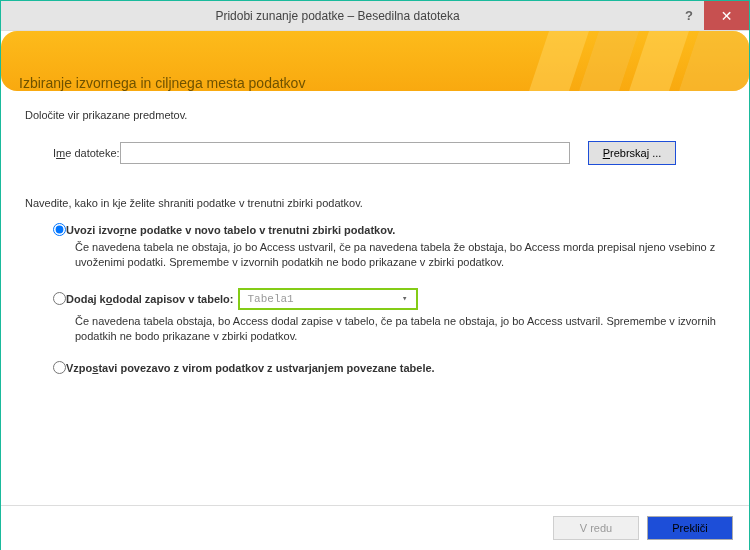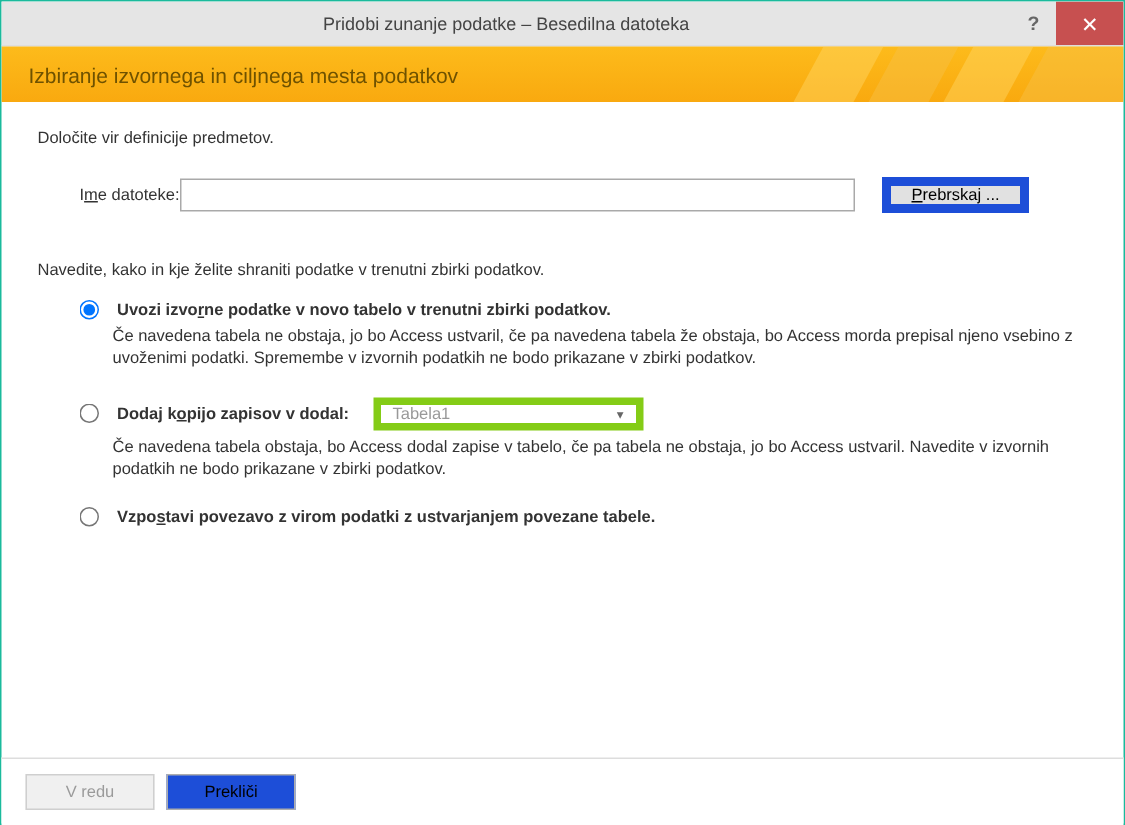"Izbiranje izvornega in ciljnega mesta" .banner { align-items: center -> flex-end; border-radius: none -> 16px; height: 37px -> 60px }
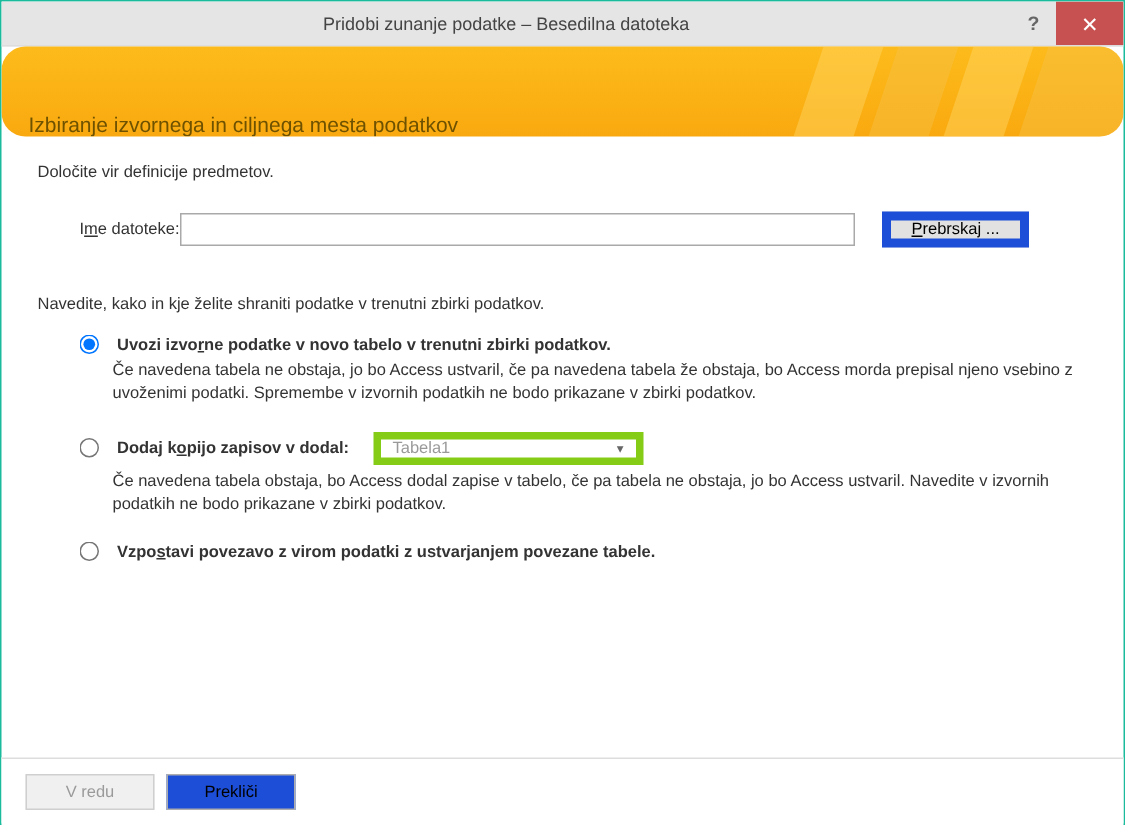"Določite vir definicije predmetov." div.prompt { text: definicije -> prikazane }
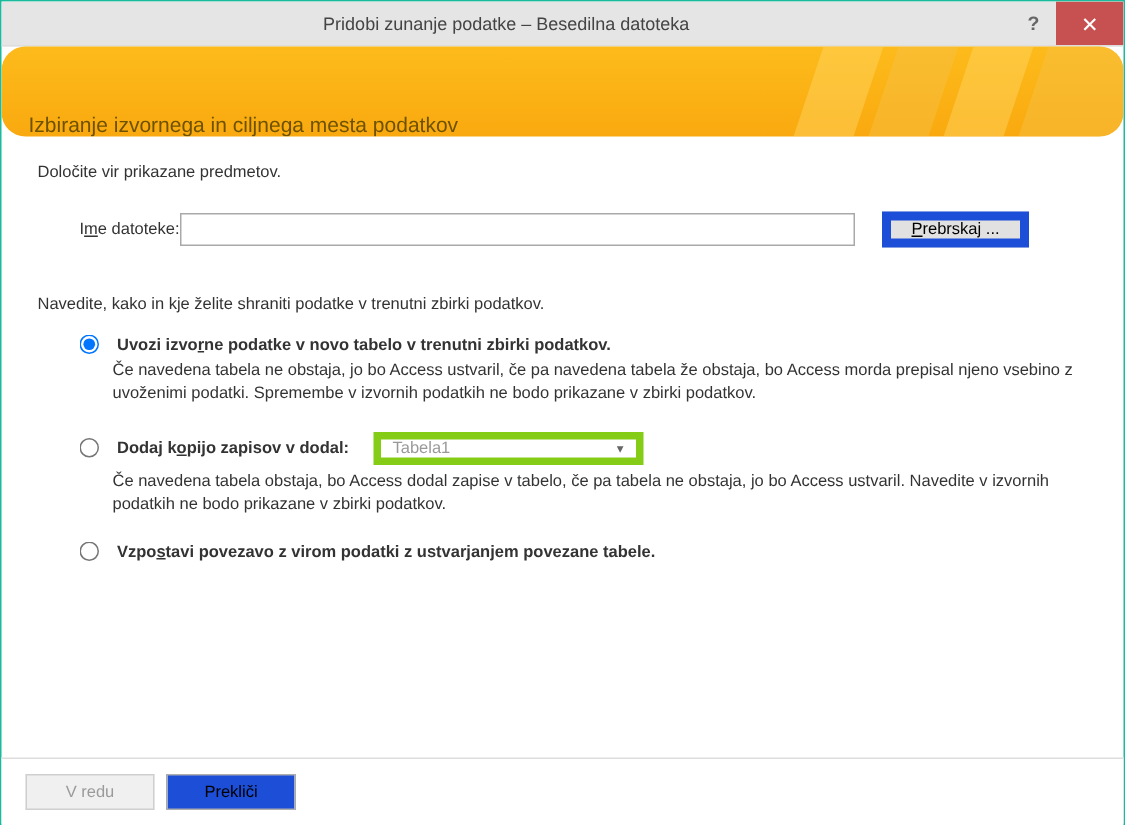"Prebrskaj ..." .browse-btn { border: 6px solid #1d4ed8 -> 1px solid #1d4ed8 }
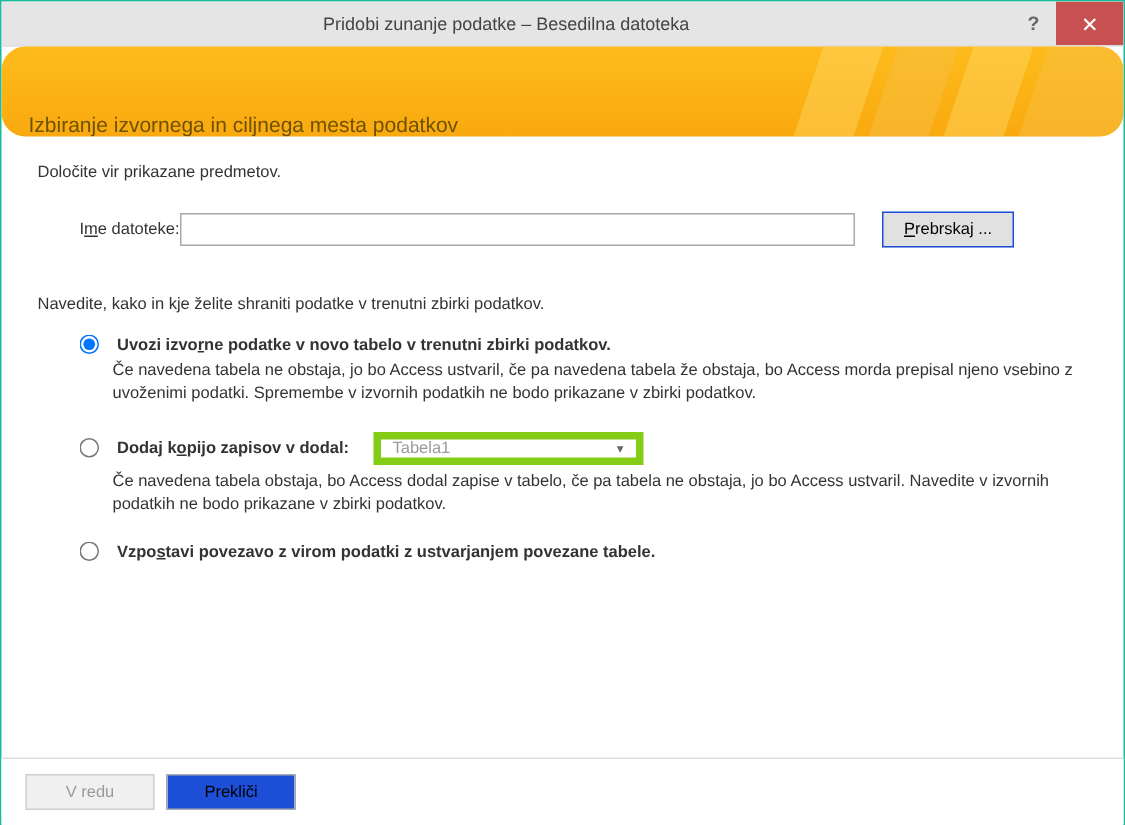"Uvozi izvorne podatke v novo" .opt-head { gap: 12px -> 0 }
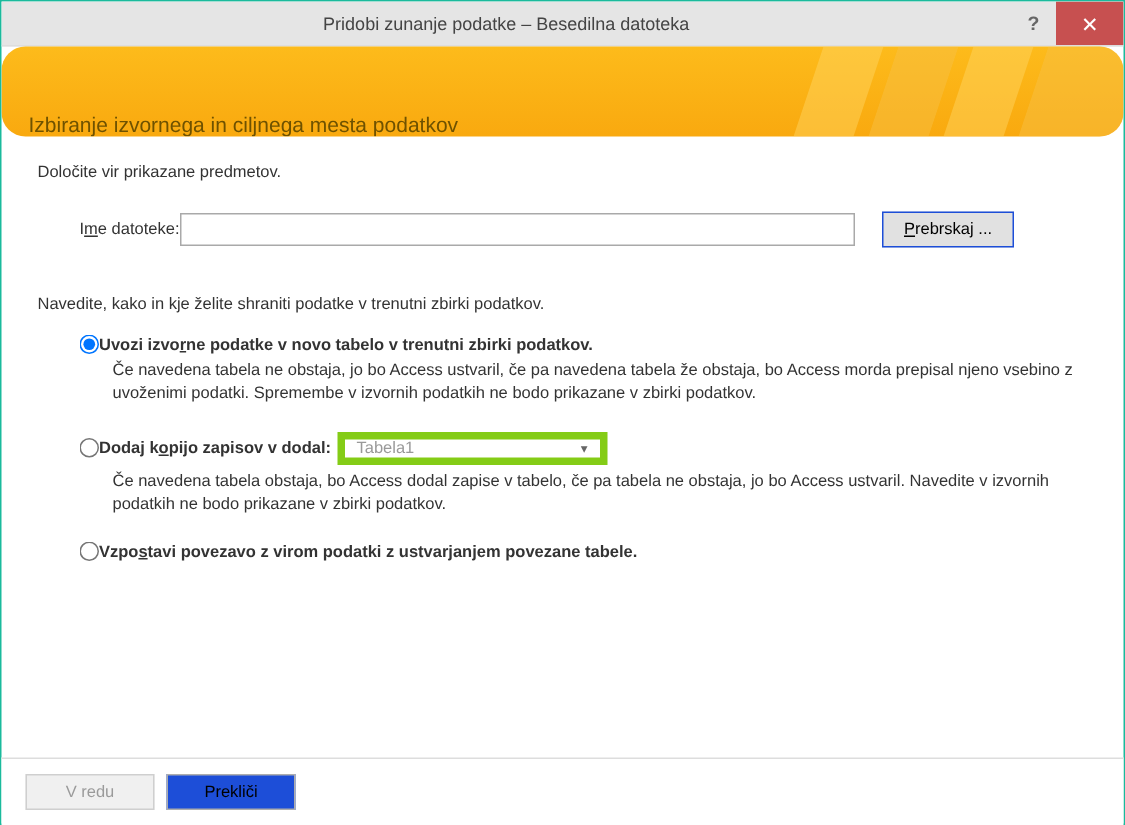"pijo zapisov v dodal:" span { text: pijo zapisov v dodal -> dodal zapisov v tabelo }
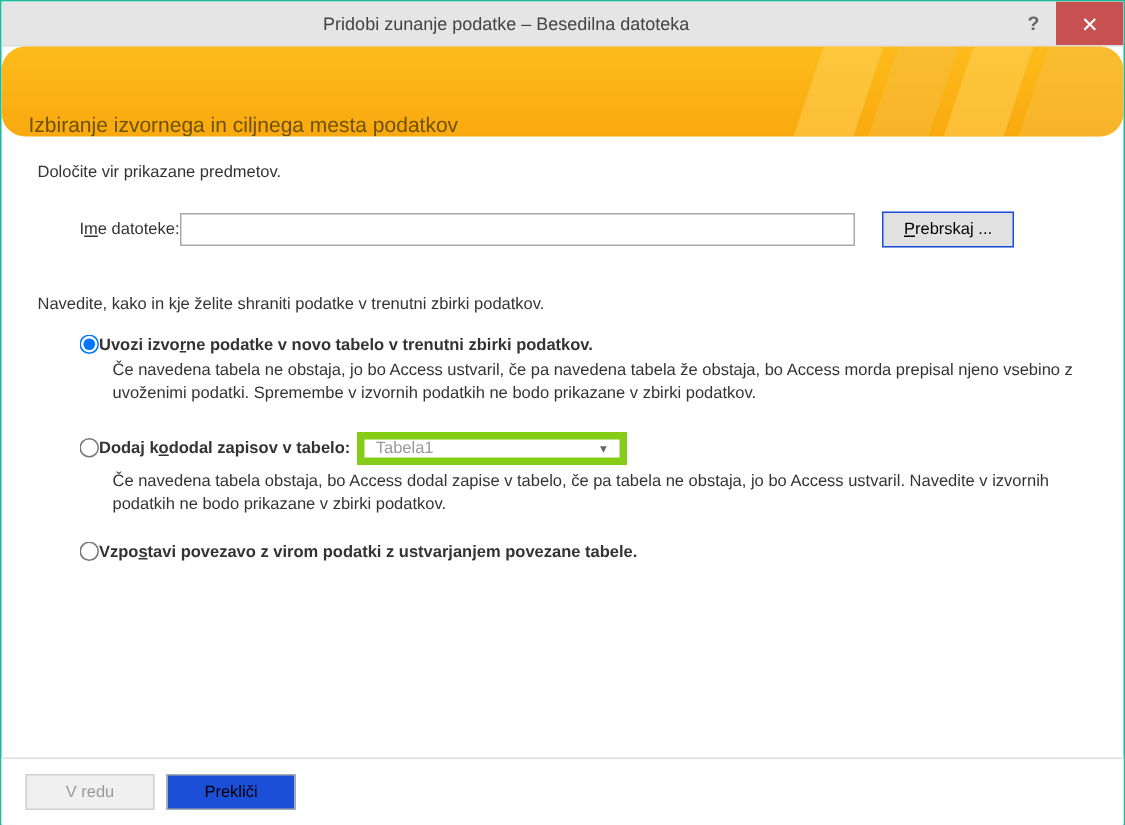"Tabela1" .table-select { border: 5px solid #84cc16 -> 2px solid #84cc16; font-family: Liberation Sans, sans-serif -> Liberation Mono, monospace }
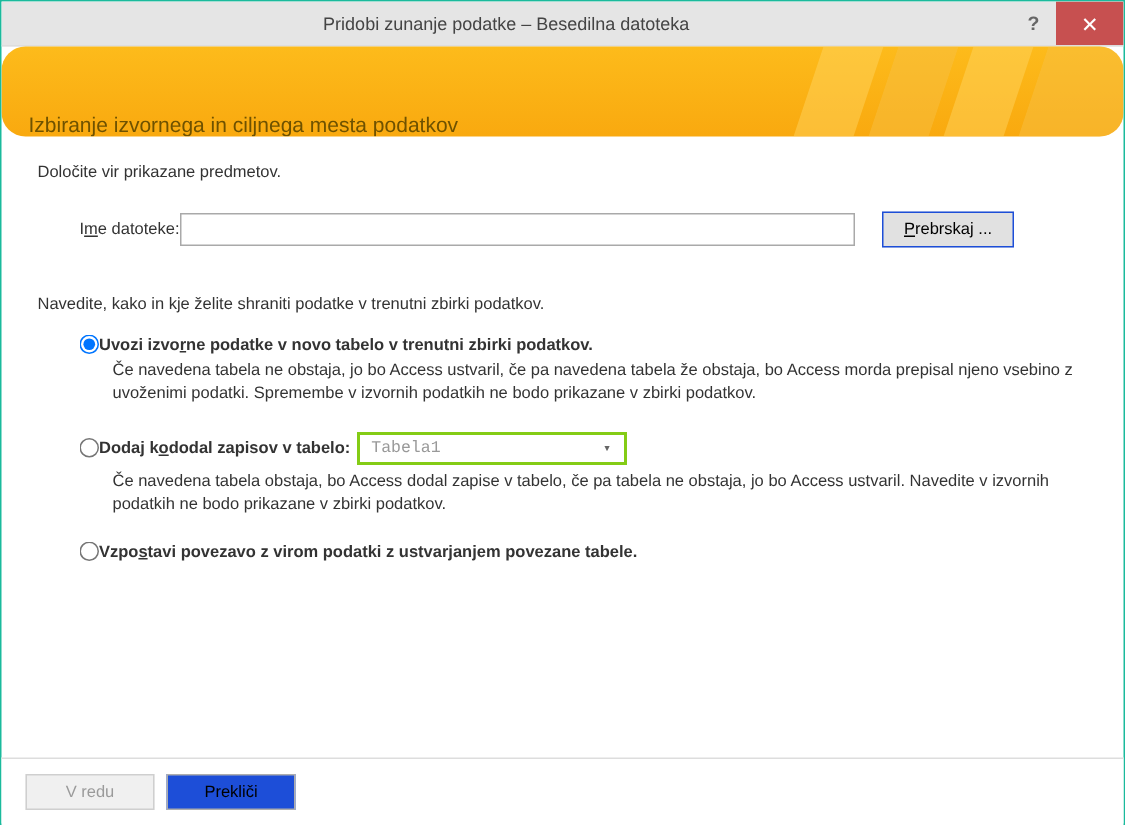"Če navedena tabela obstaja, bo" div.opt-desc { text: Navedite -> Spremembe }
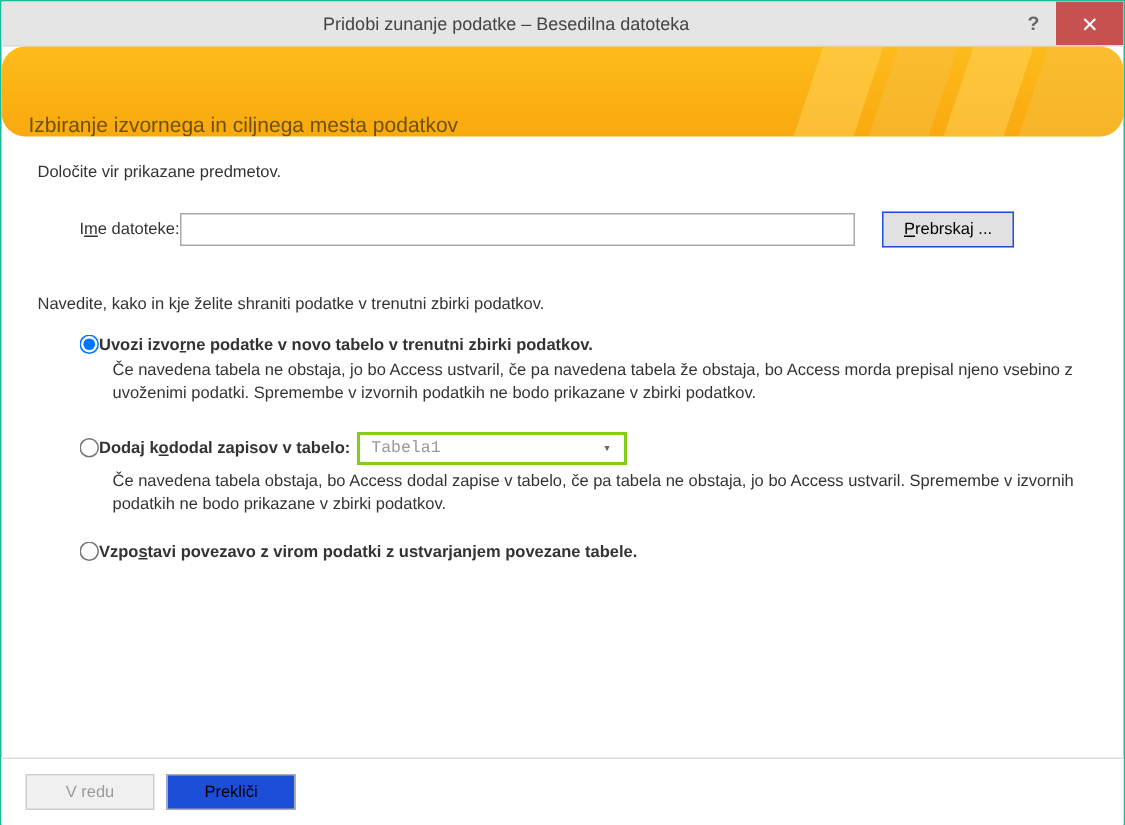"tavi povezavo z virom podatki" span { text: podatki -> podatkov }
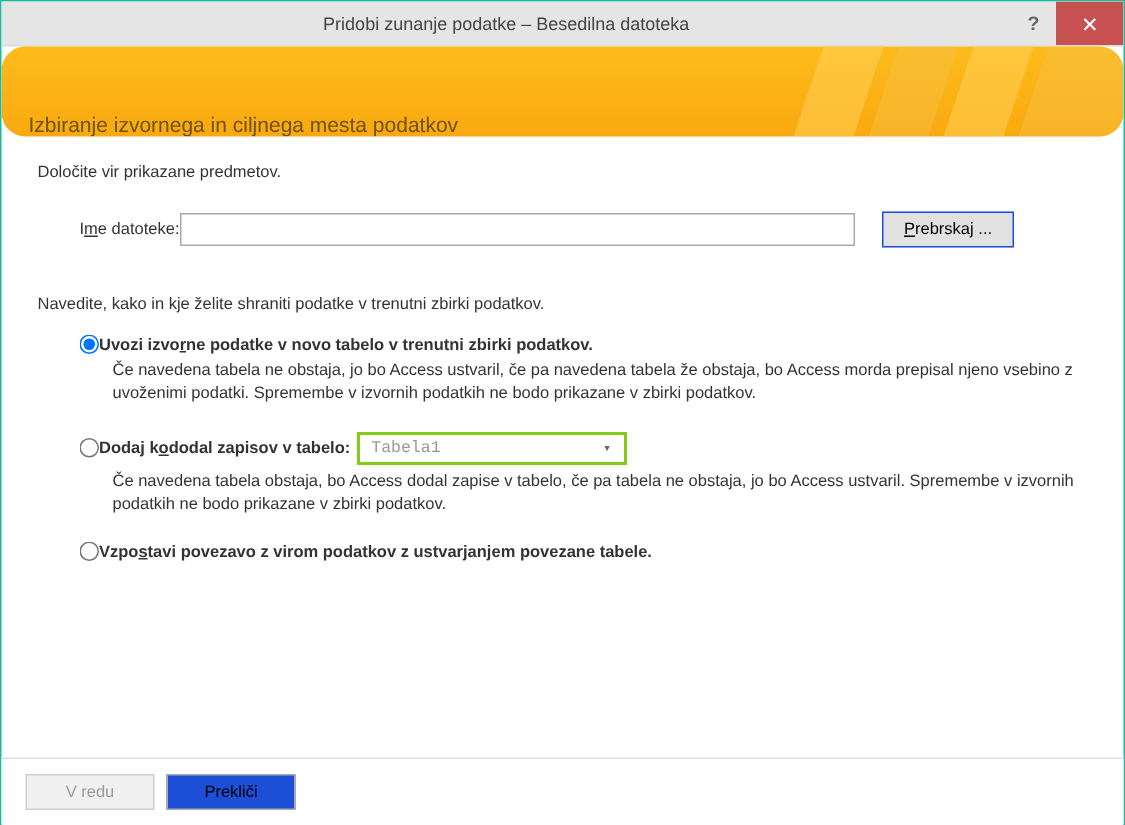"V redu" .footer { justify-content: none -> flex-end }
